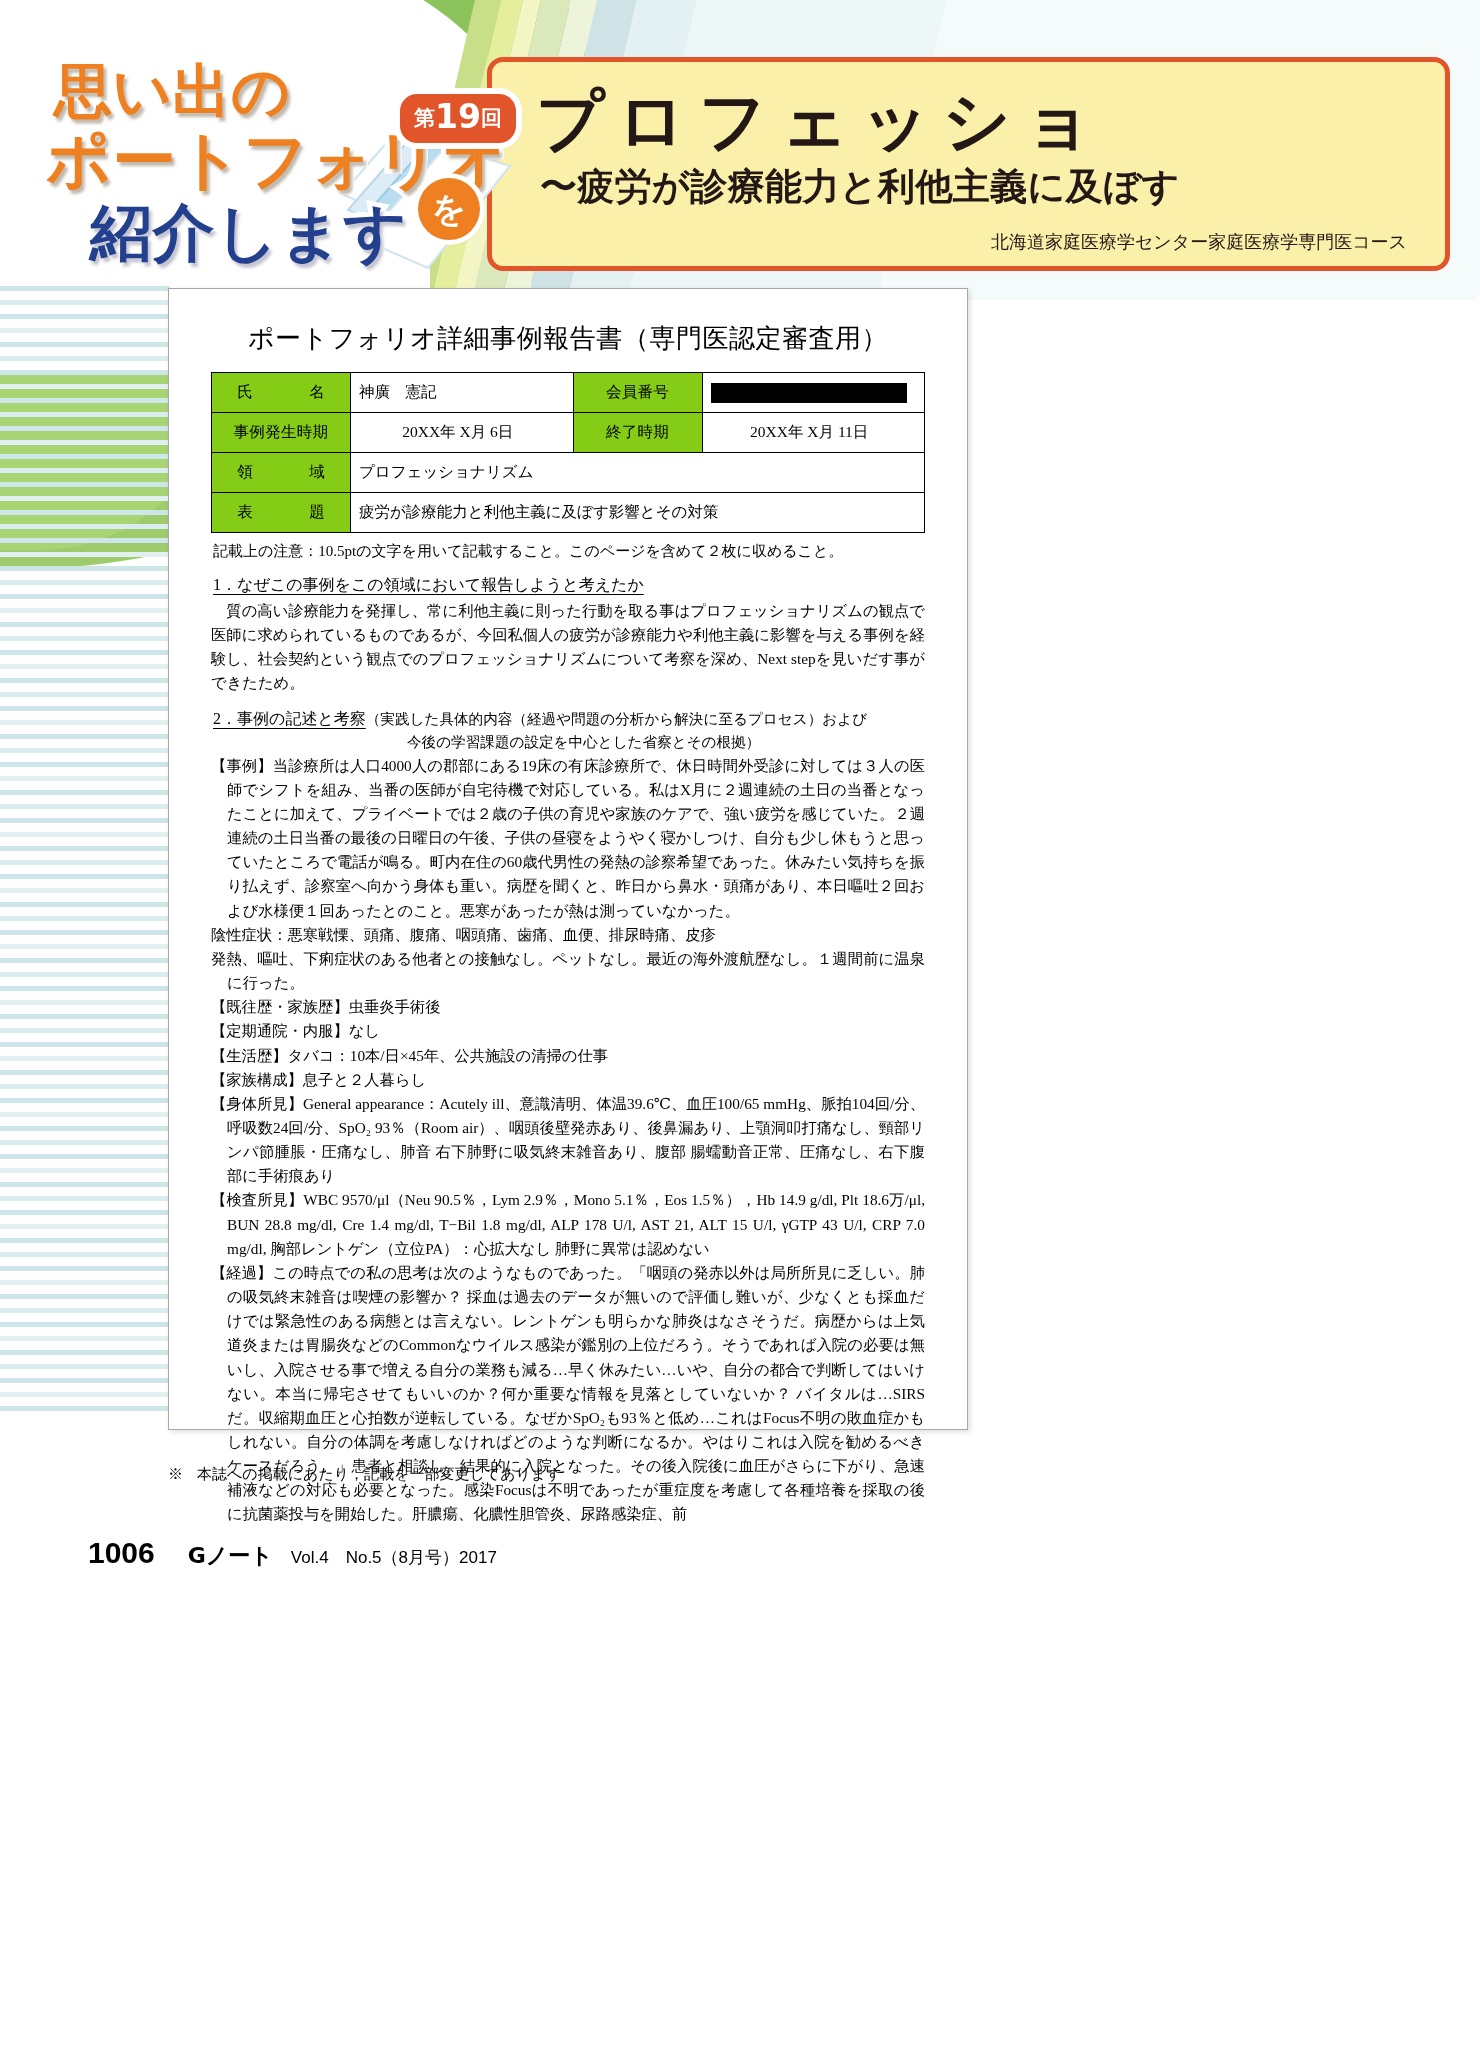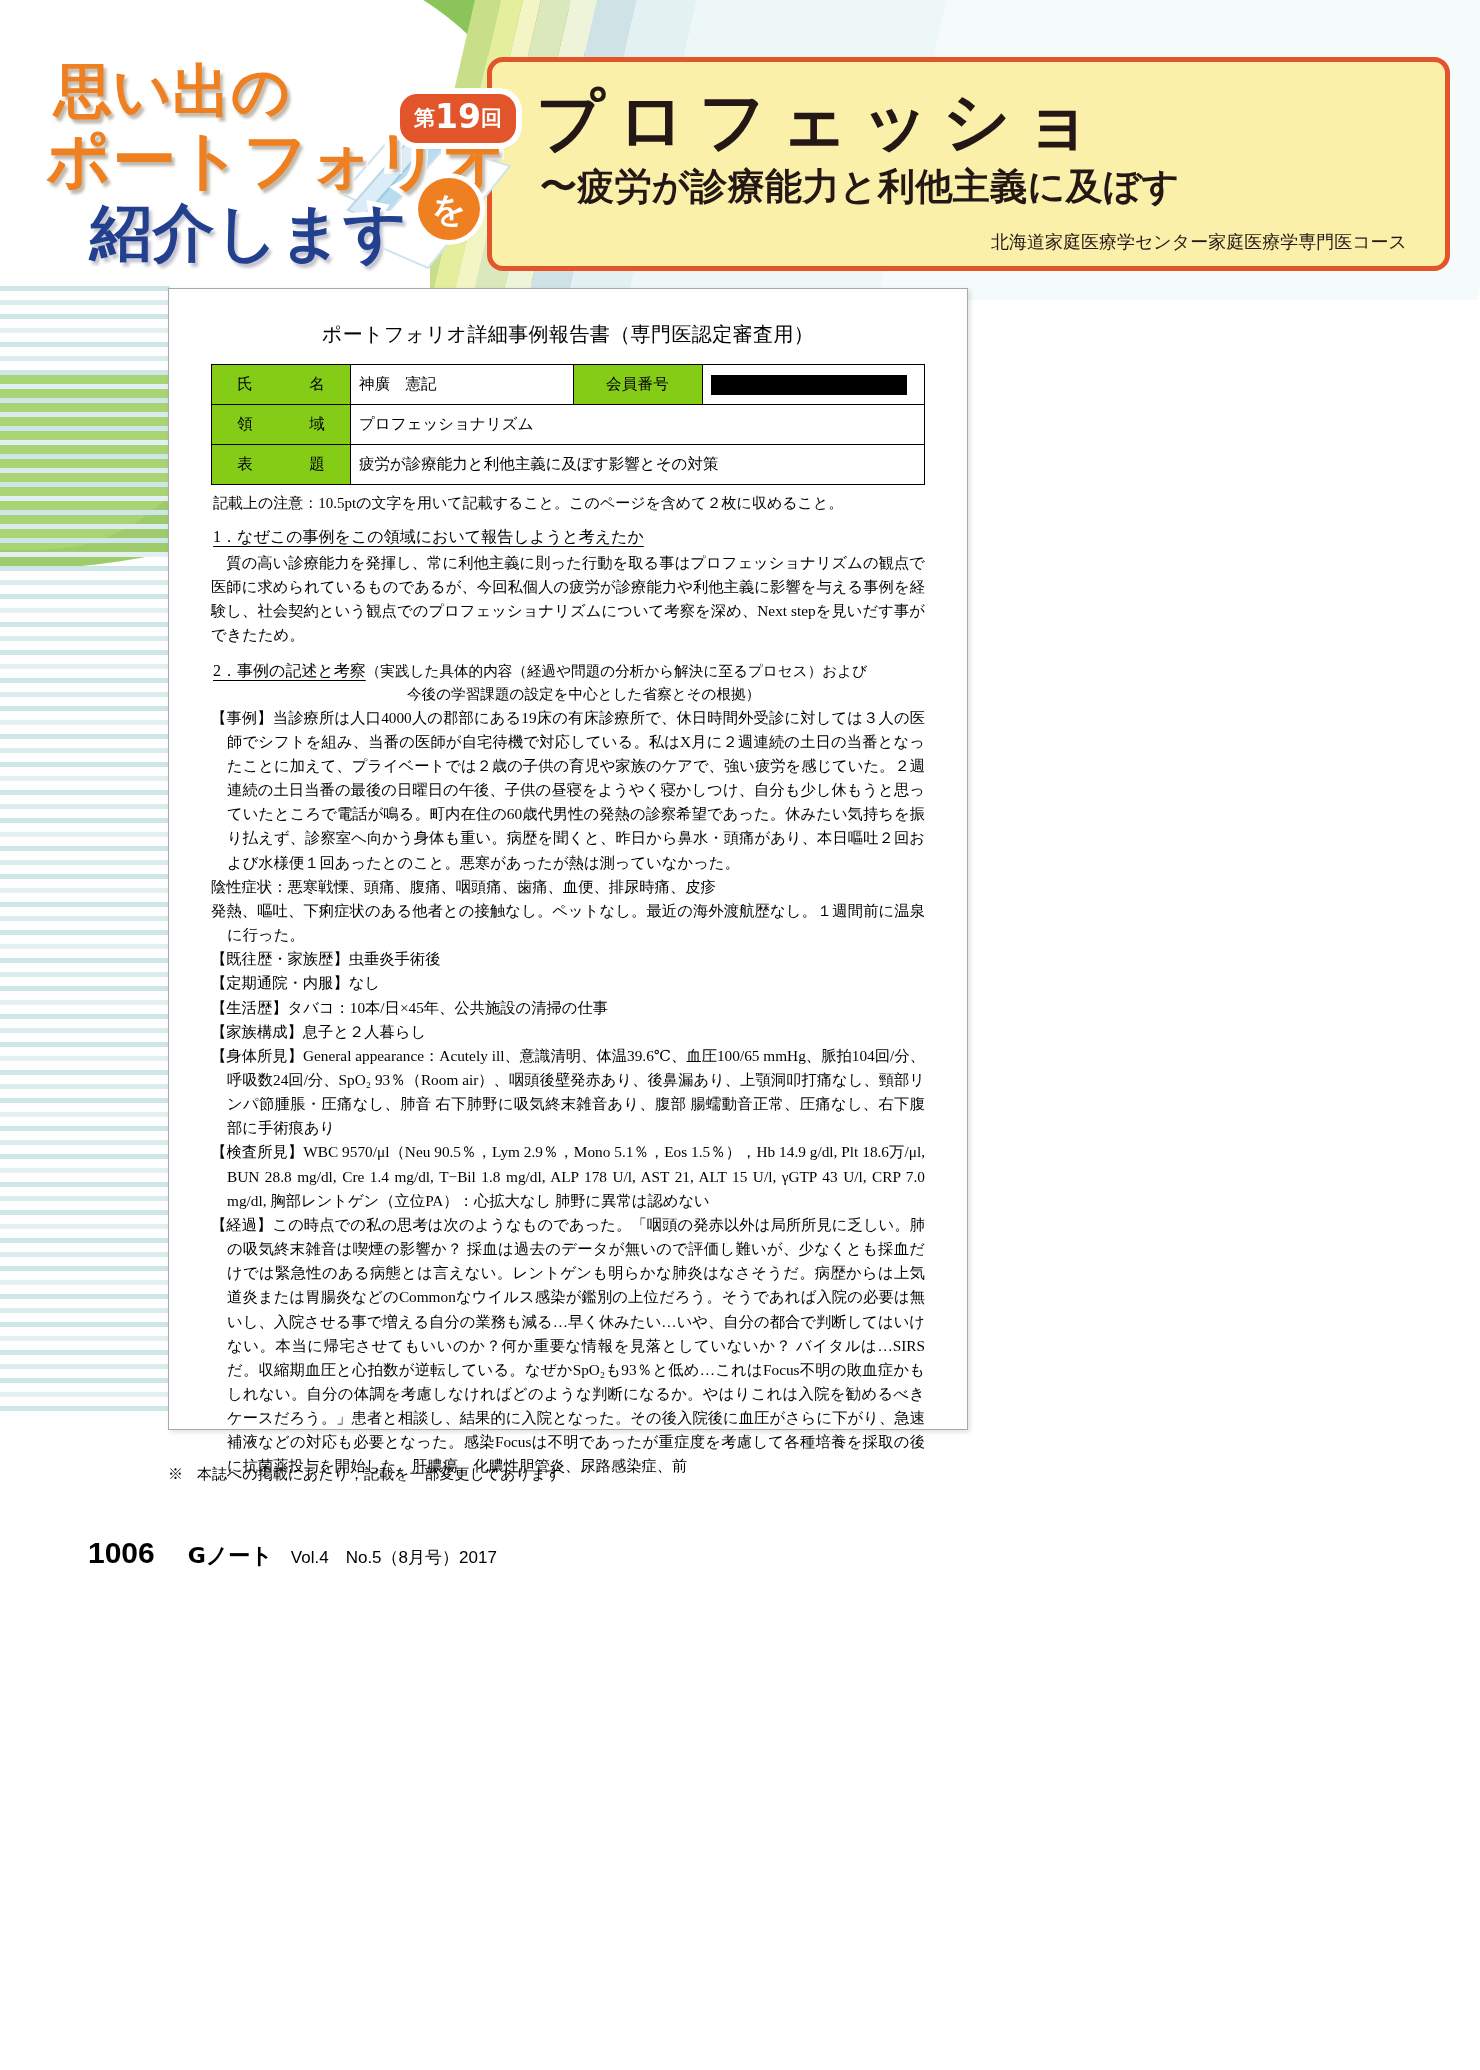"ポートフォリオ詳細事例報告書（専門医認定審査用）" .doc-title { font-size: 20px -> 26px }
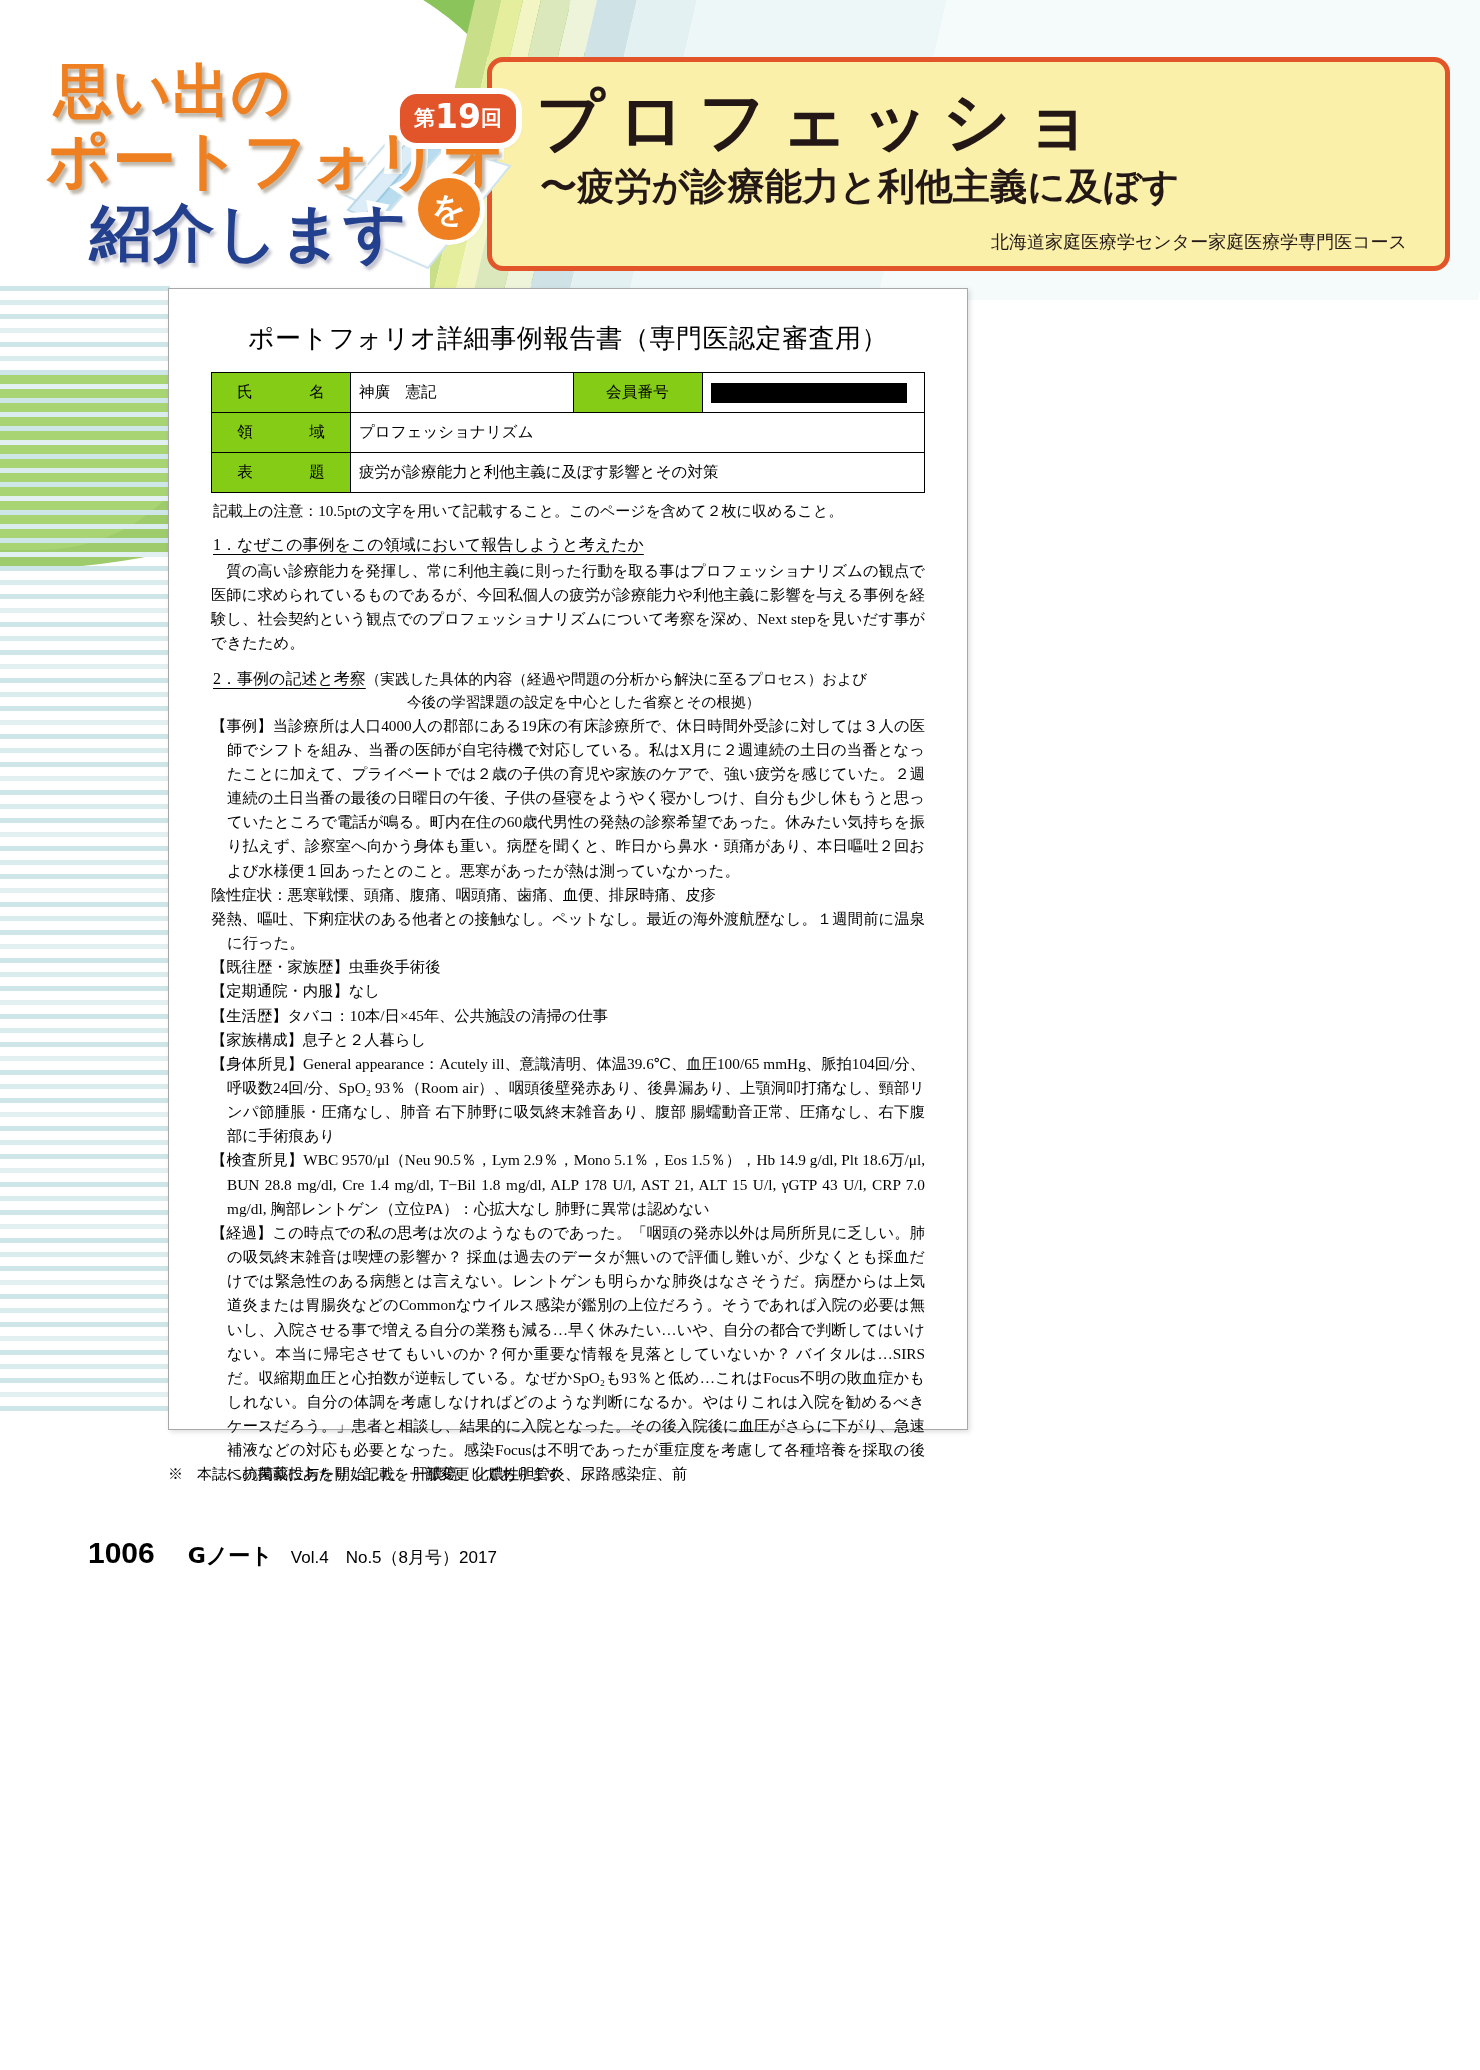"事例発生時期" tr { html: none -> <tr> <td>事例発生時期</td> <td>20XX年 X月 6日</td> <td>終了時期</td> <td>20XX年 X月 11日</td> </tr> }
